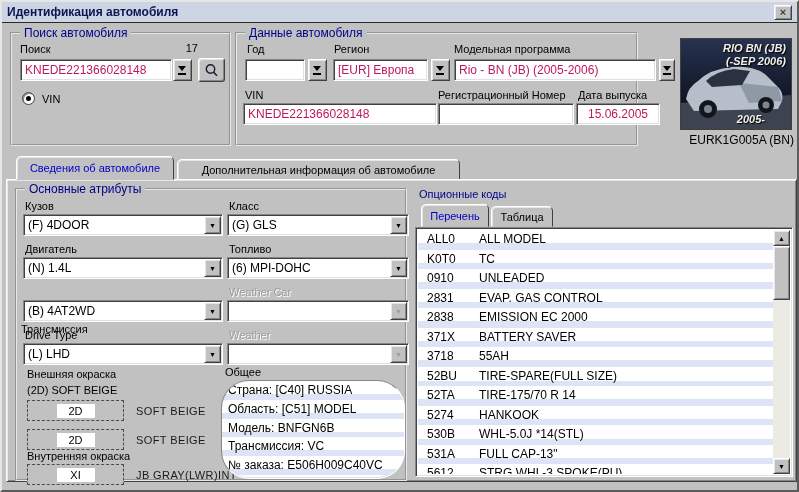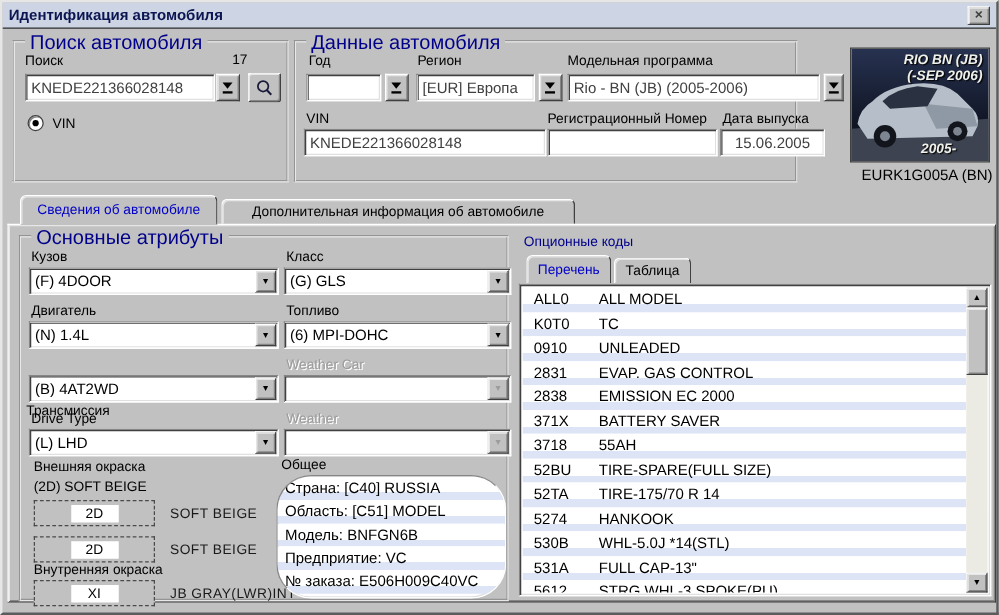"Поиск автомобиля" .gcaption { font-size: 16px -> 12px }
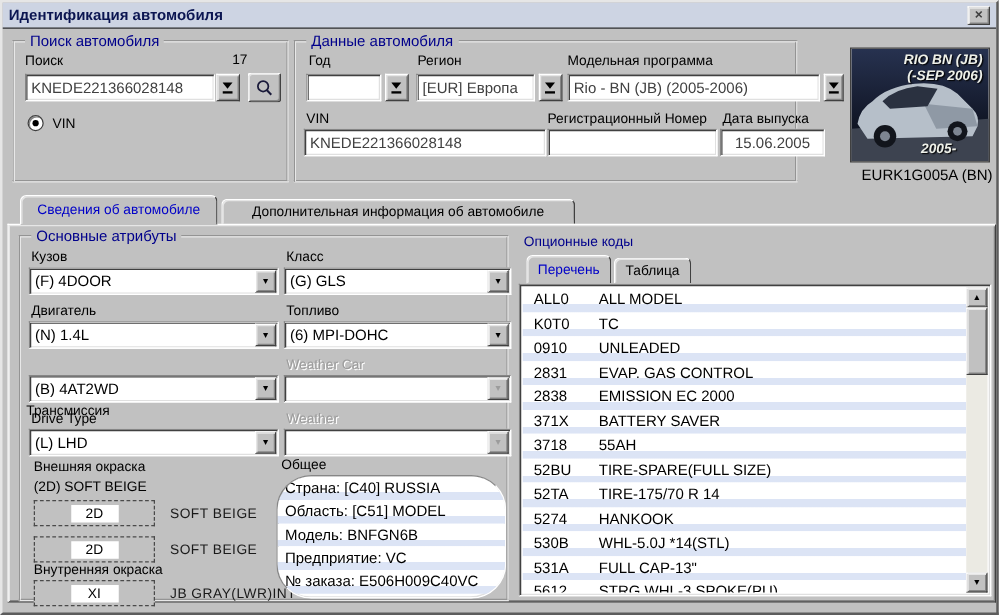"KNEDE221366028148" .edit { color: #404040 -> #be185d }
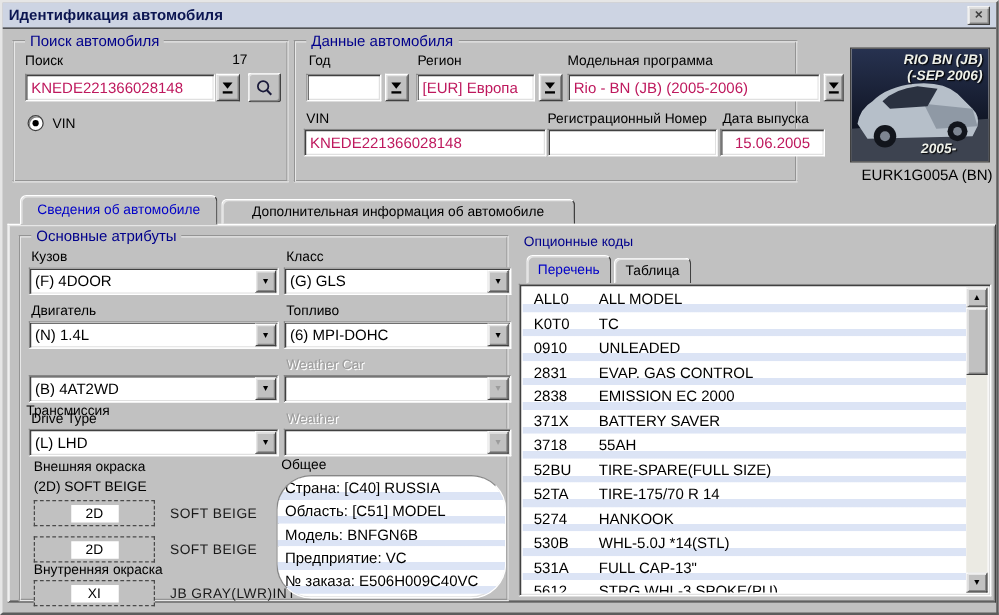"Предприятие: VC" div.gen-line { text: Предприятие -> Трансмиссия }
